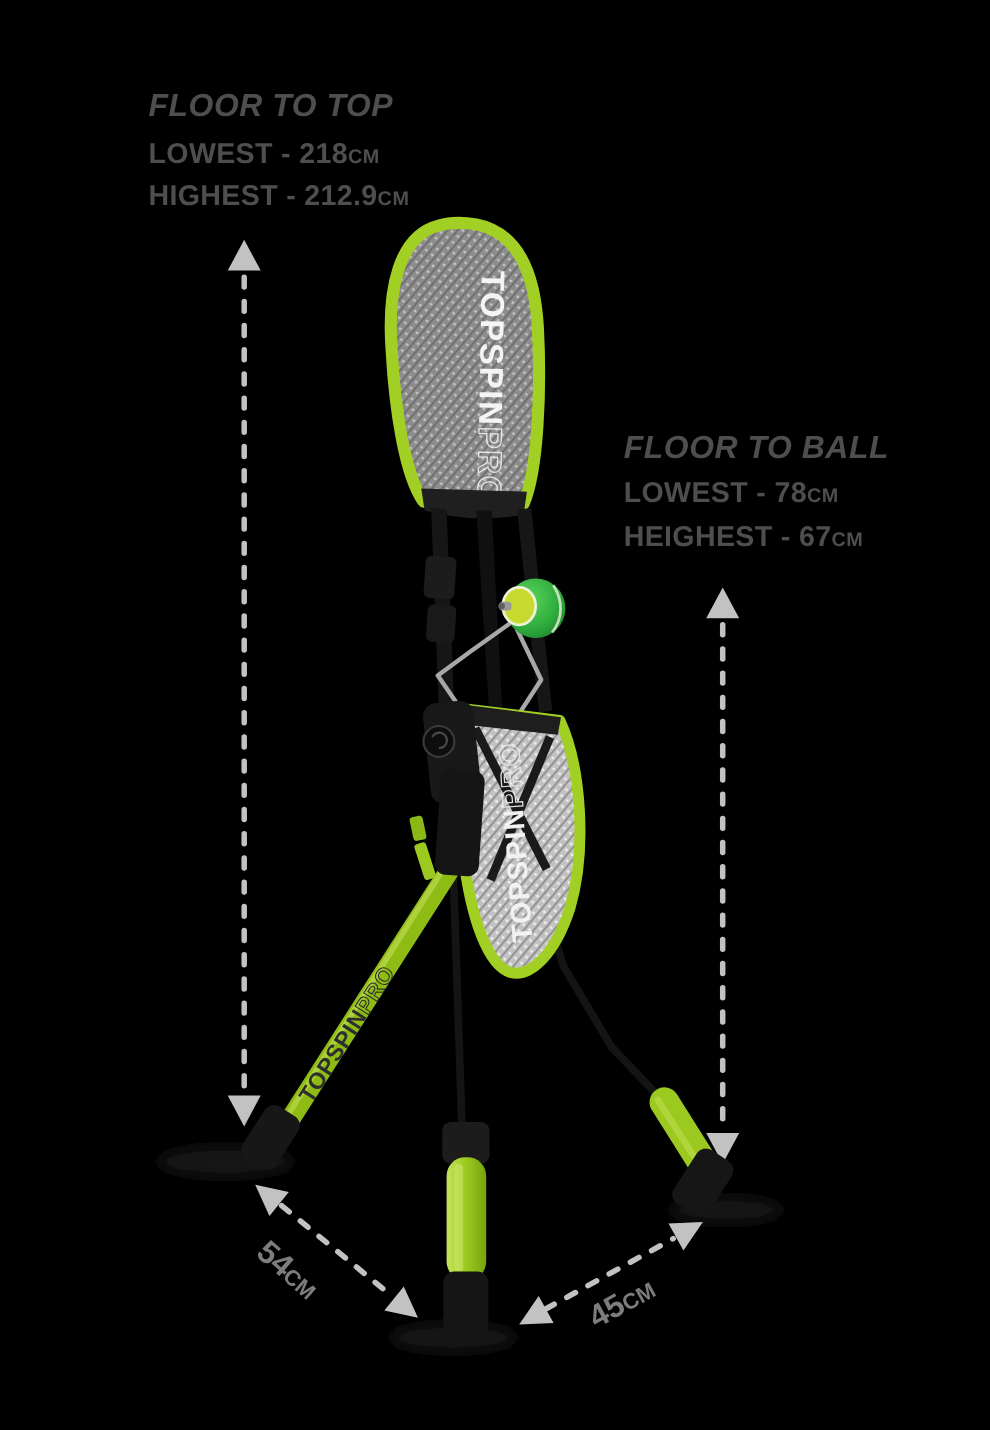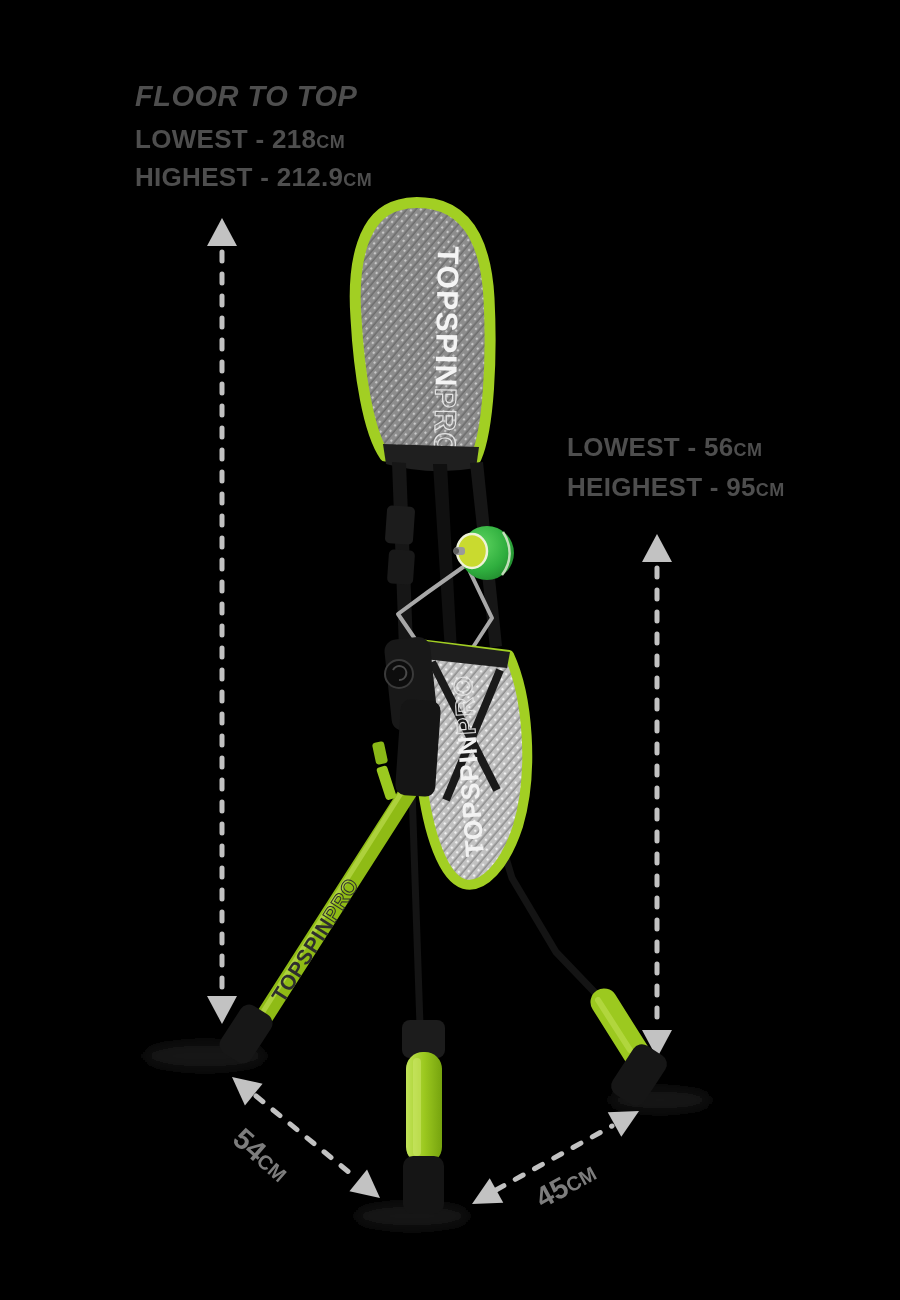"FLOOR TO BALL" div.spec-title { html: none -> <div>FLOOR TO BALL</div> }
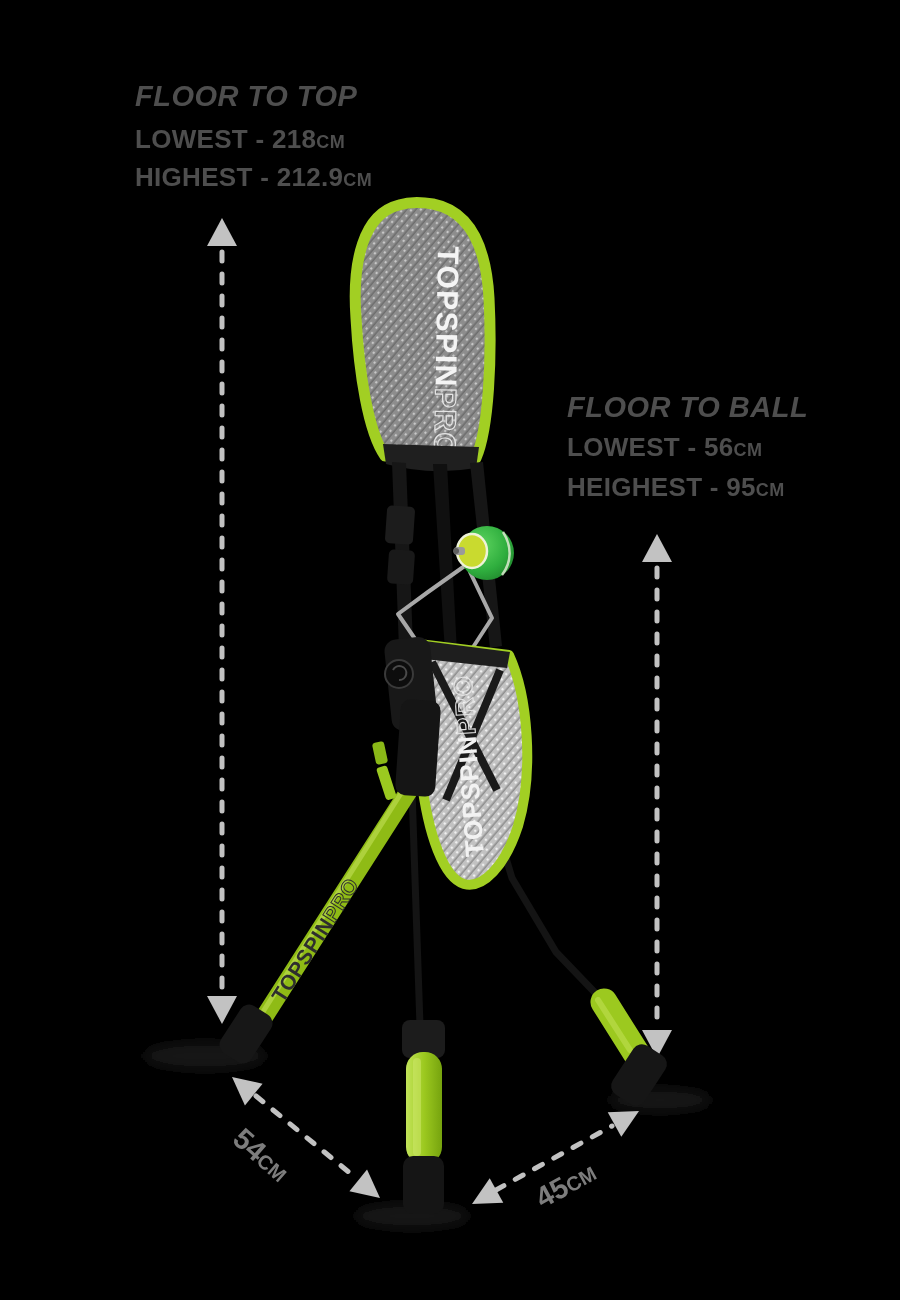"LOWEST - 56" span { text: 56 -> 78 }
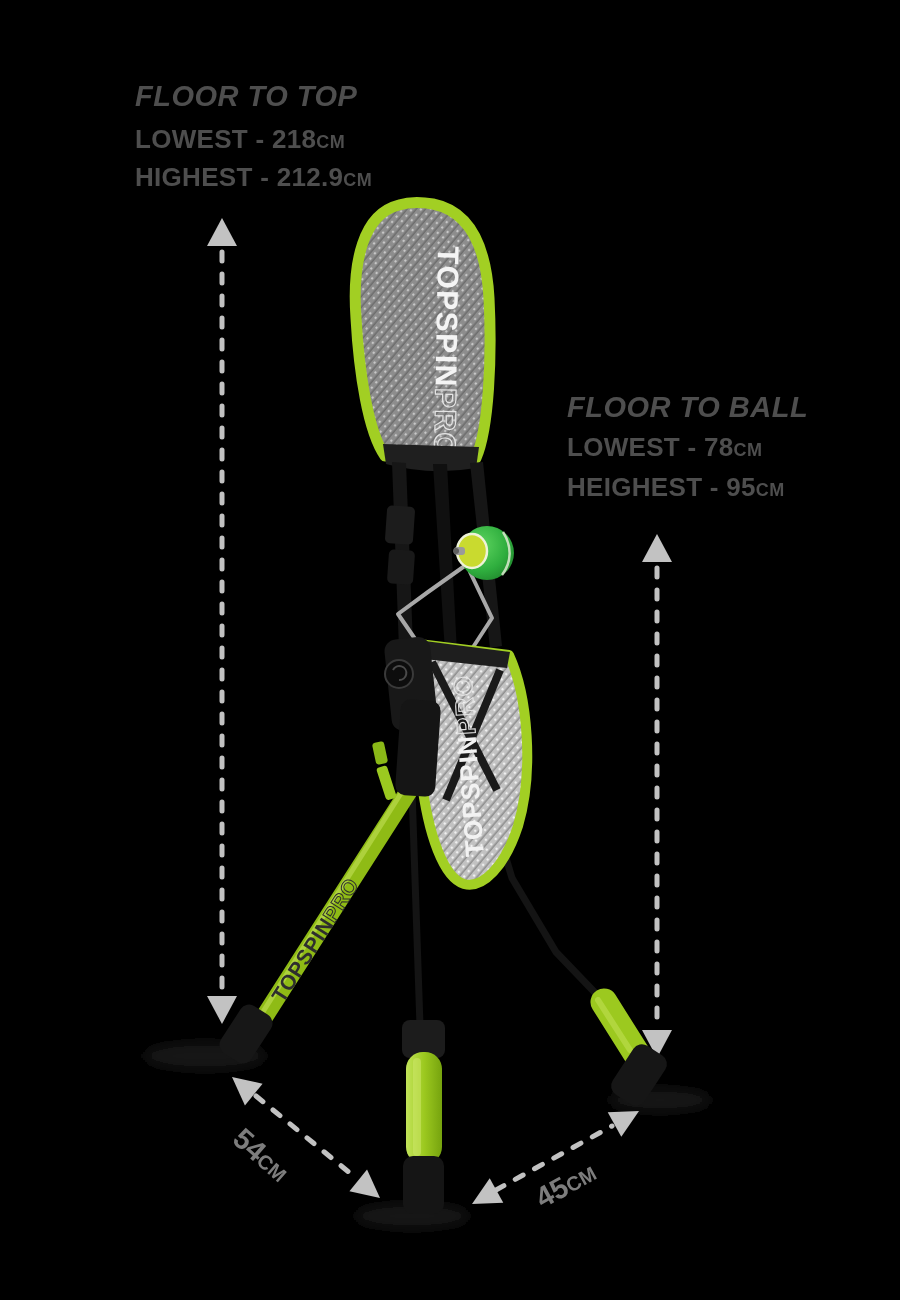"HEIGHEST - 95" span { text: 95 -> 67 }
